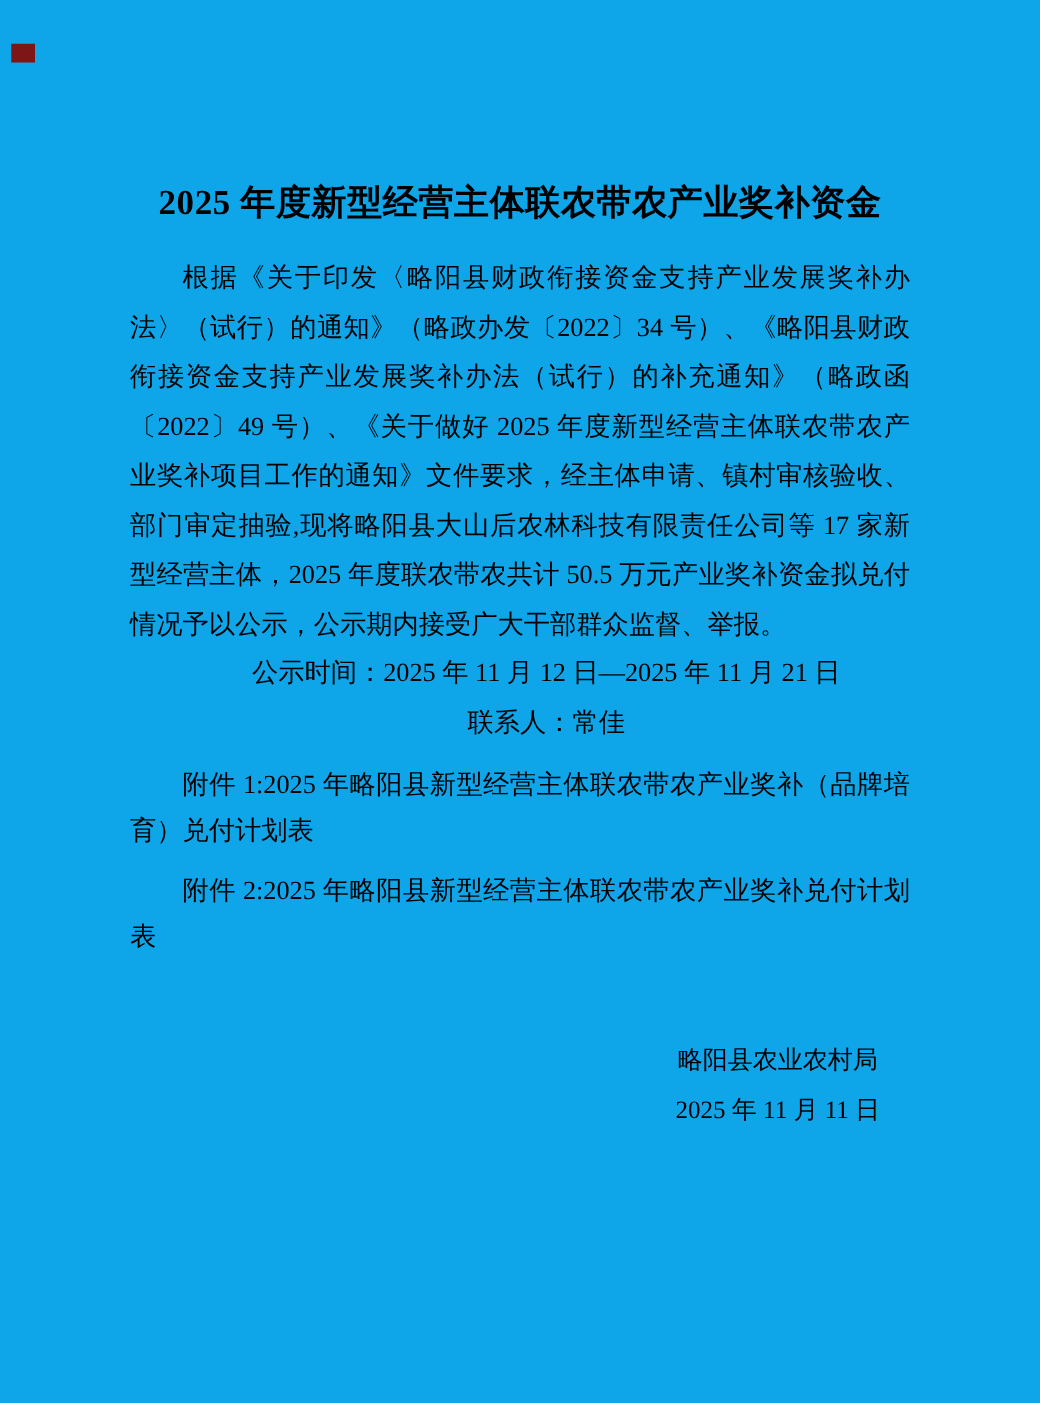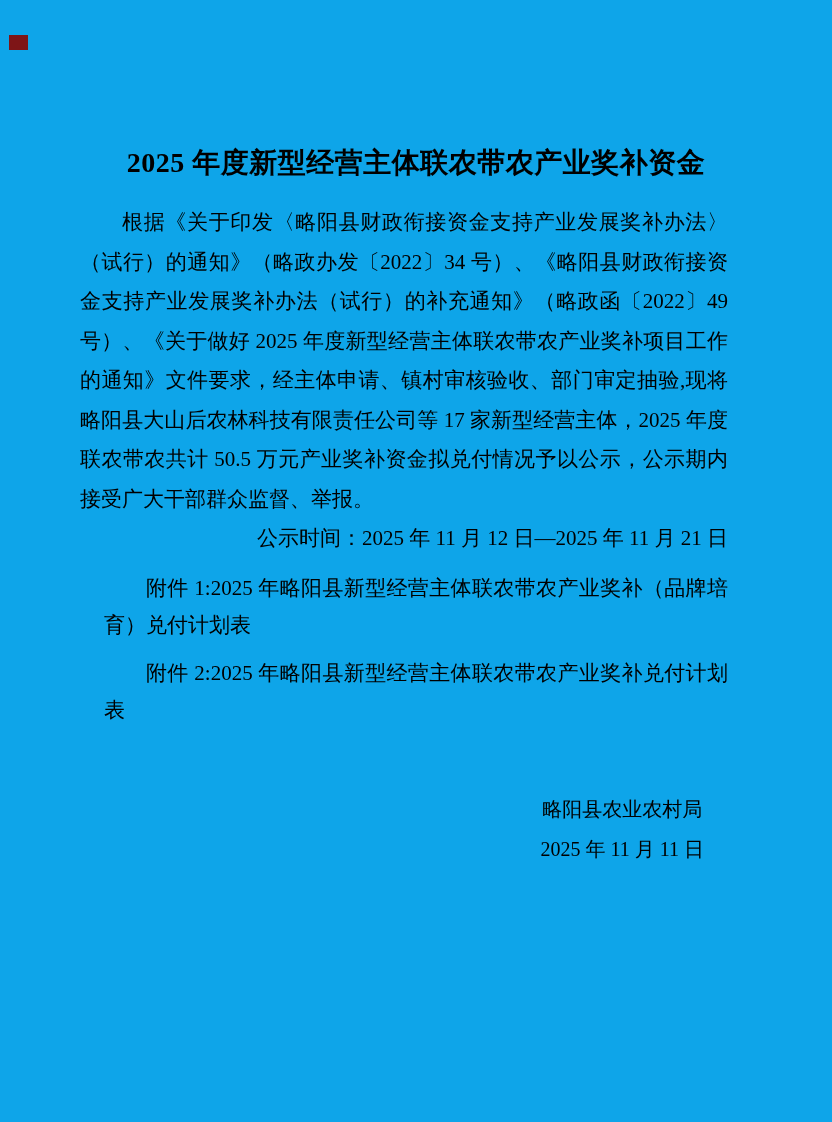"根据《关于印发〈略阳县财政衔接资金支持产业发展奖补办法〉（试行）的通知》（略政办" .body-text { margin-left: 80px -> 104px }
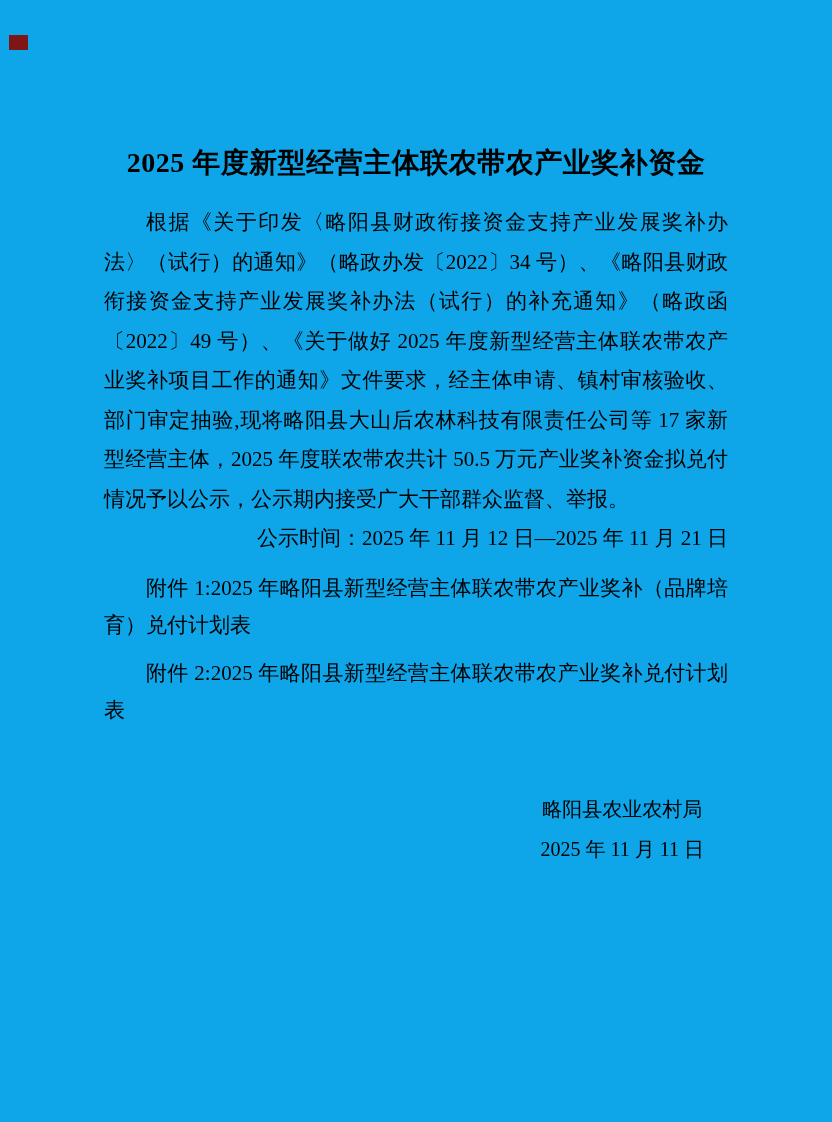"公示时间：2025 年 11 月 12" .info-line { text-align: right -> center }
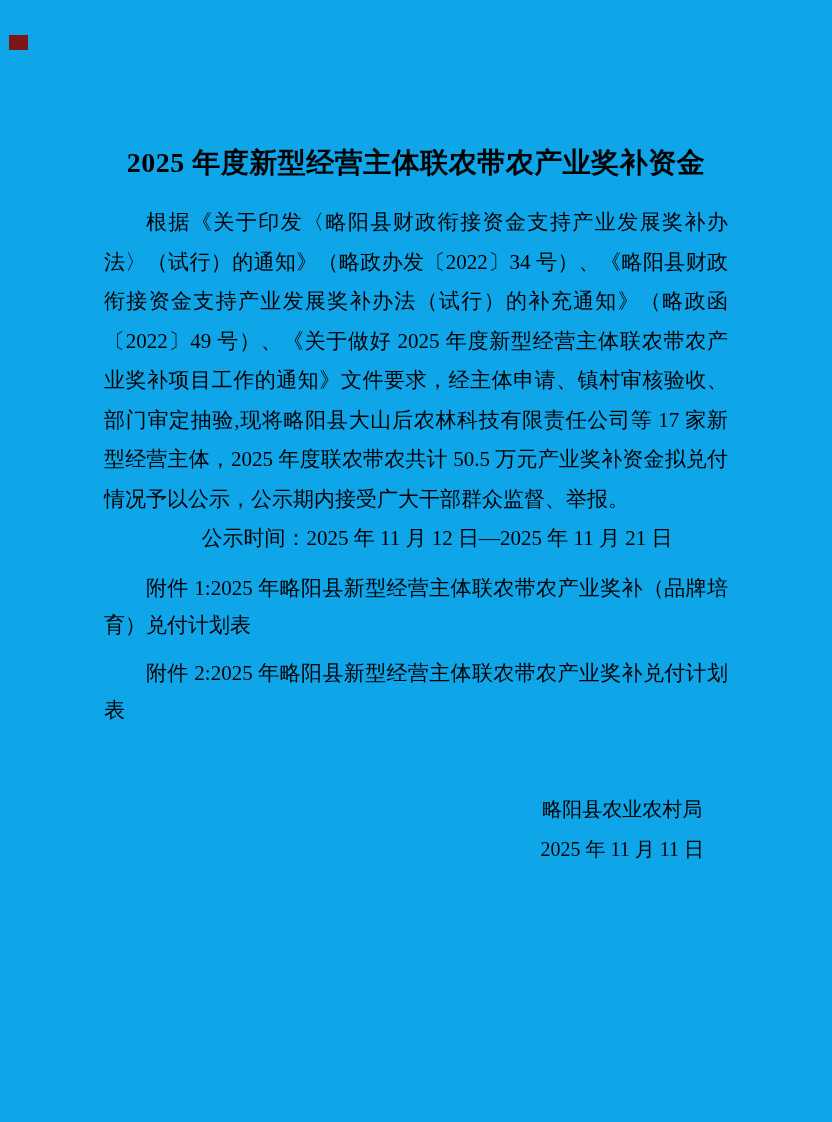"联系人：常佳" p.body-text { html: none -> <p>联系人：常佳</p> }
